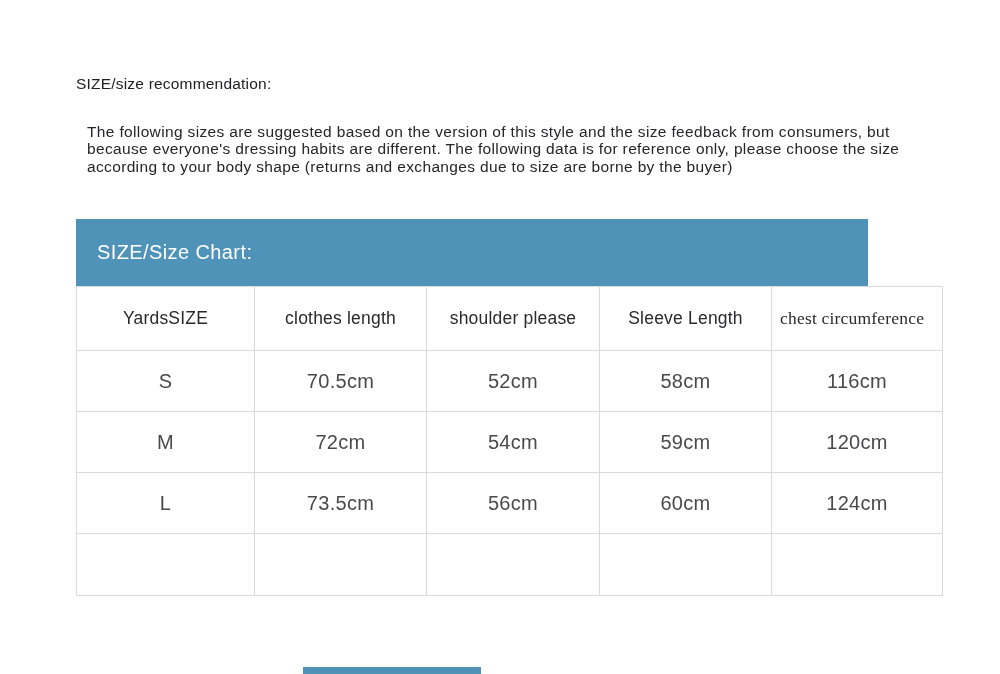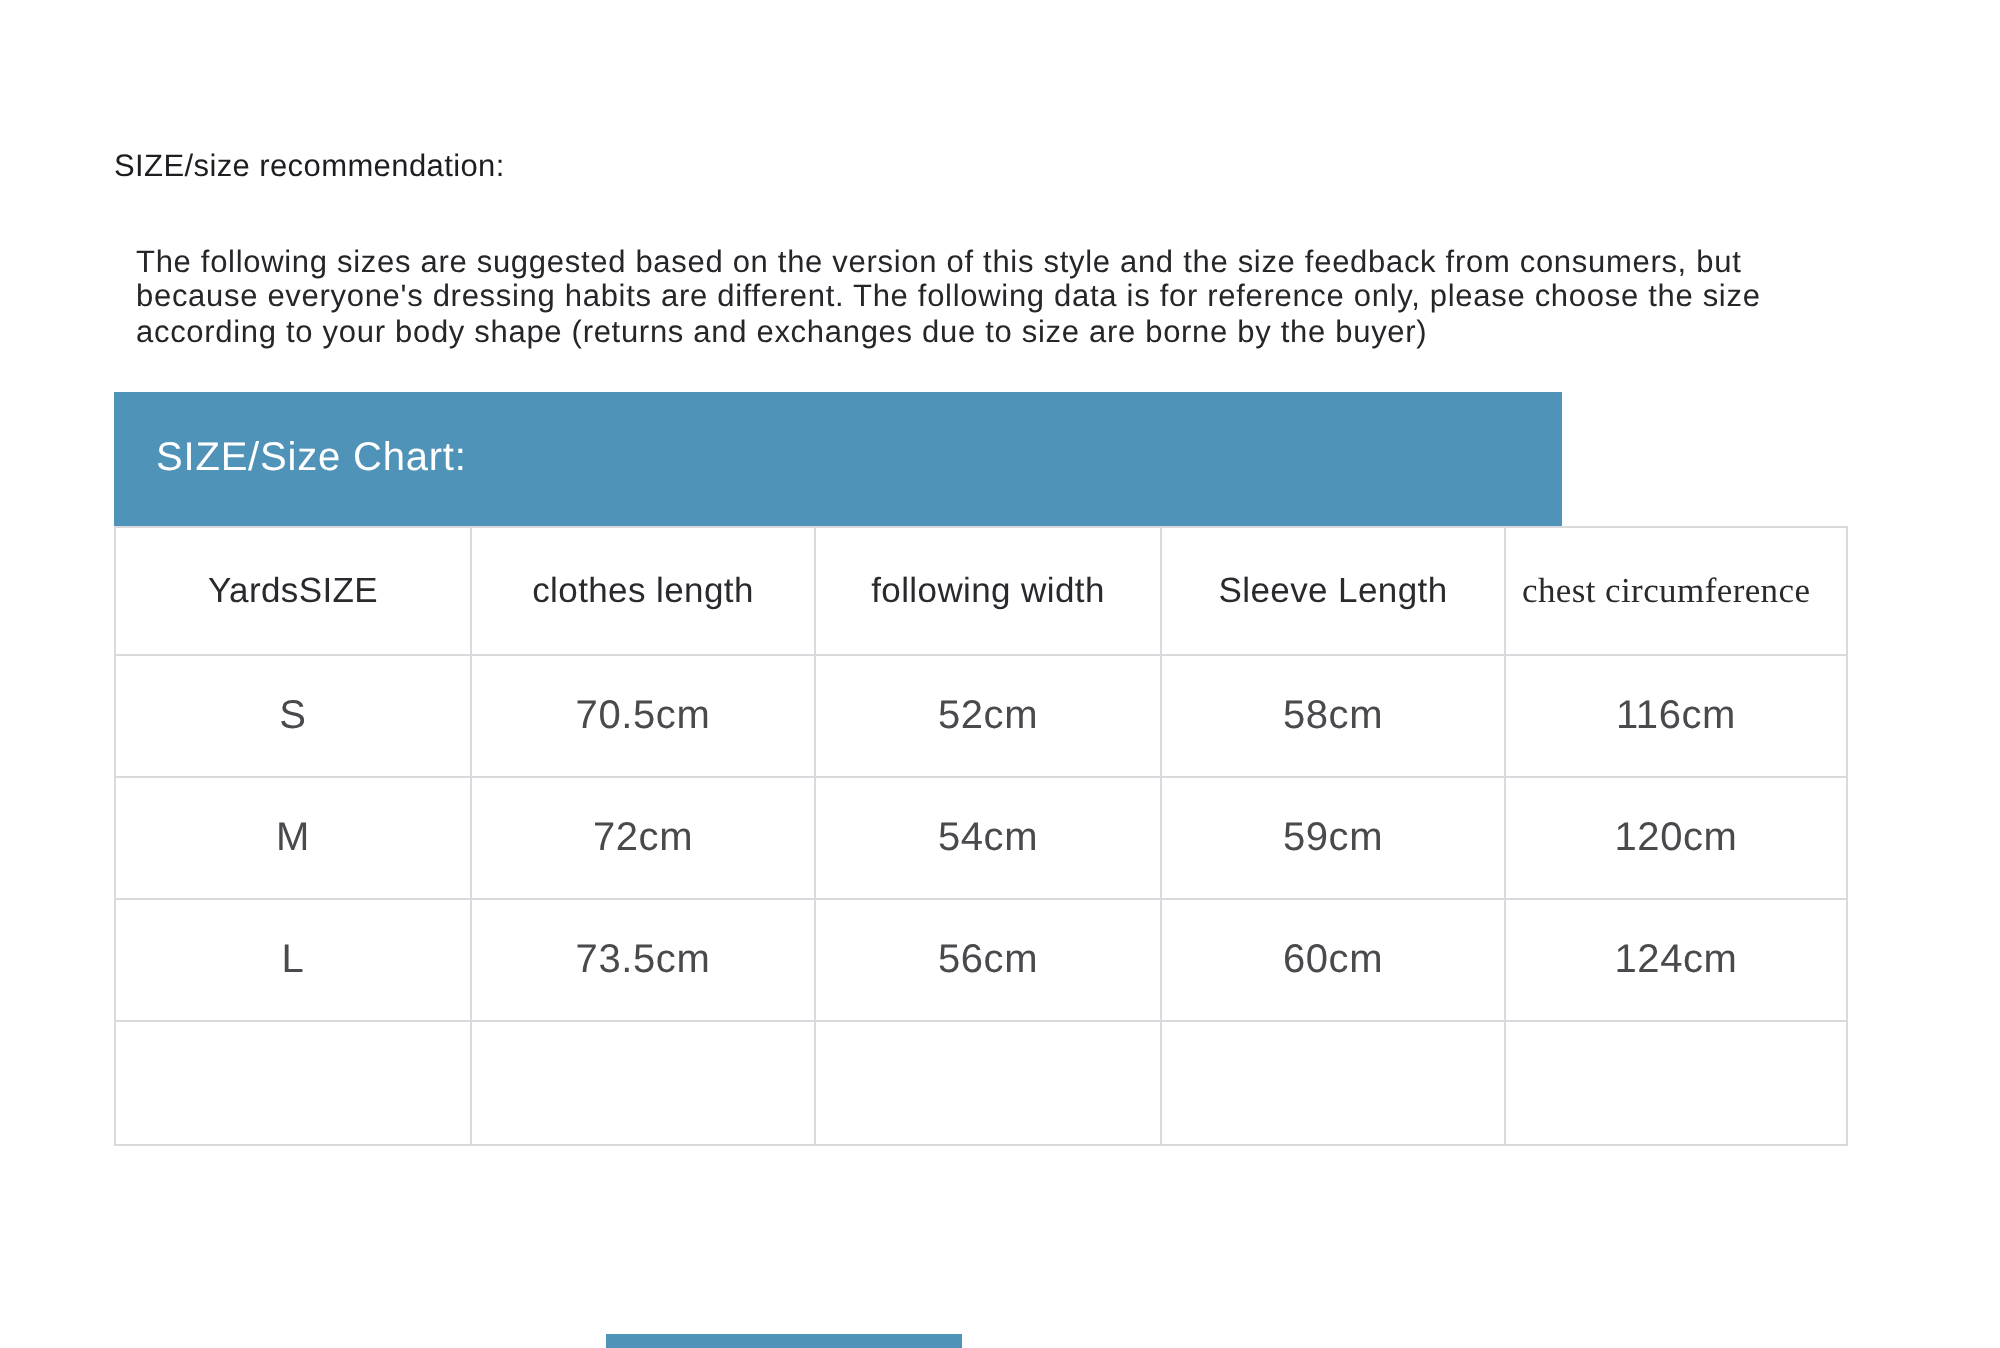"SIZE/size recommendation:" .content { left: 57px -> 76px }
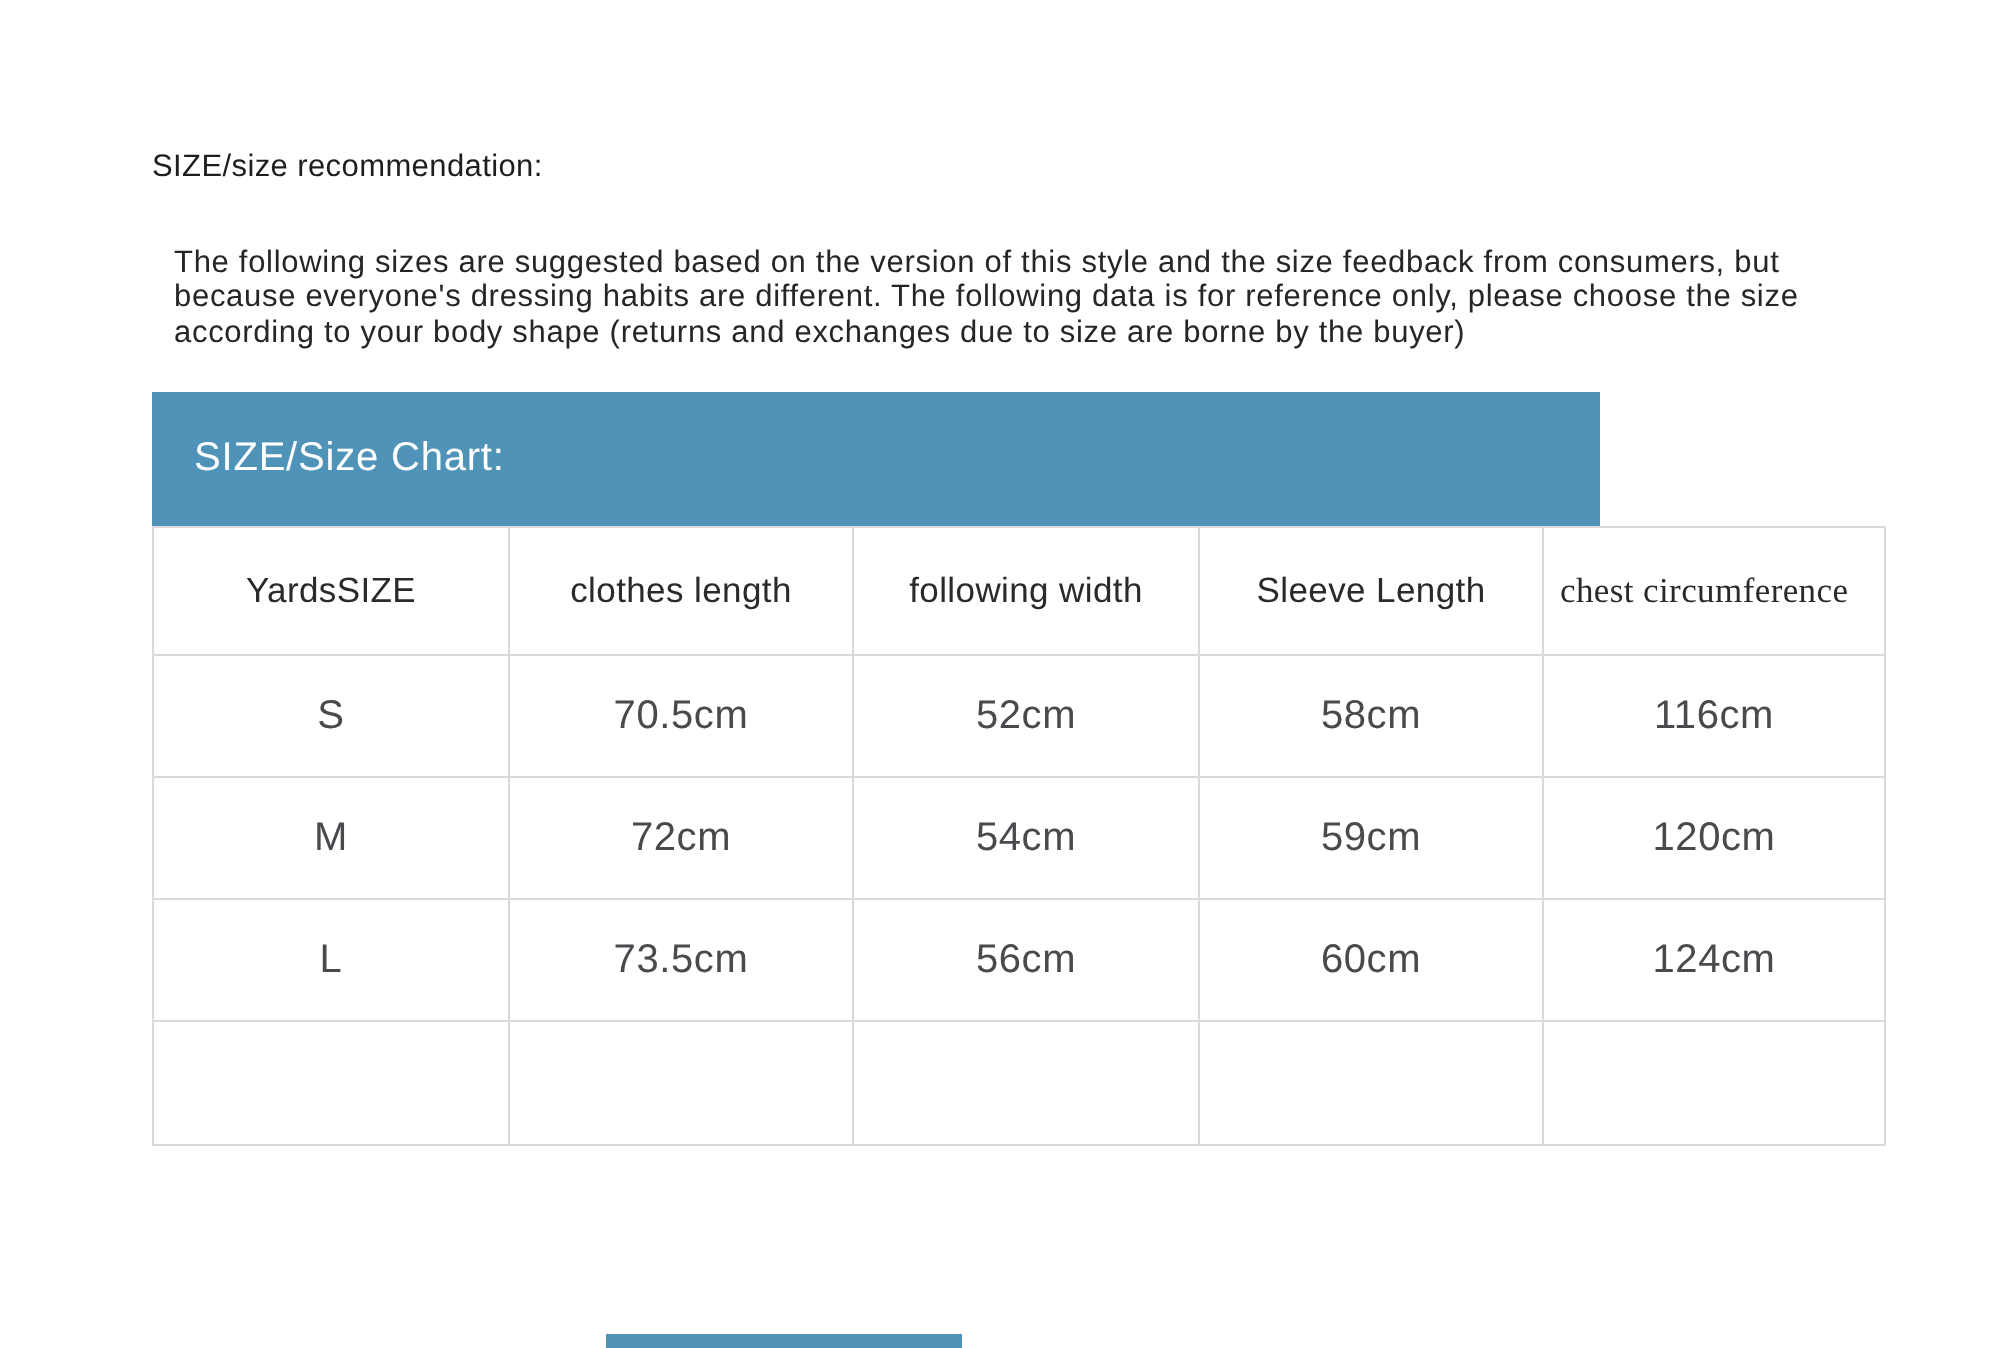"SIZE/Size Chart:" .chart-title-bar { margin-top: 21px -> 44px; width: 724px -> 792px }
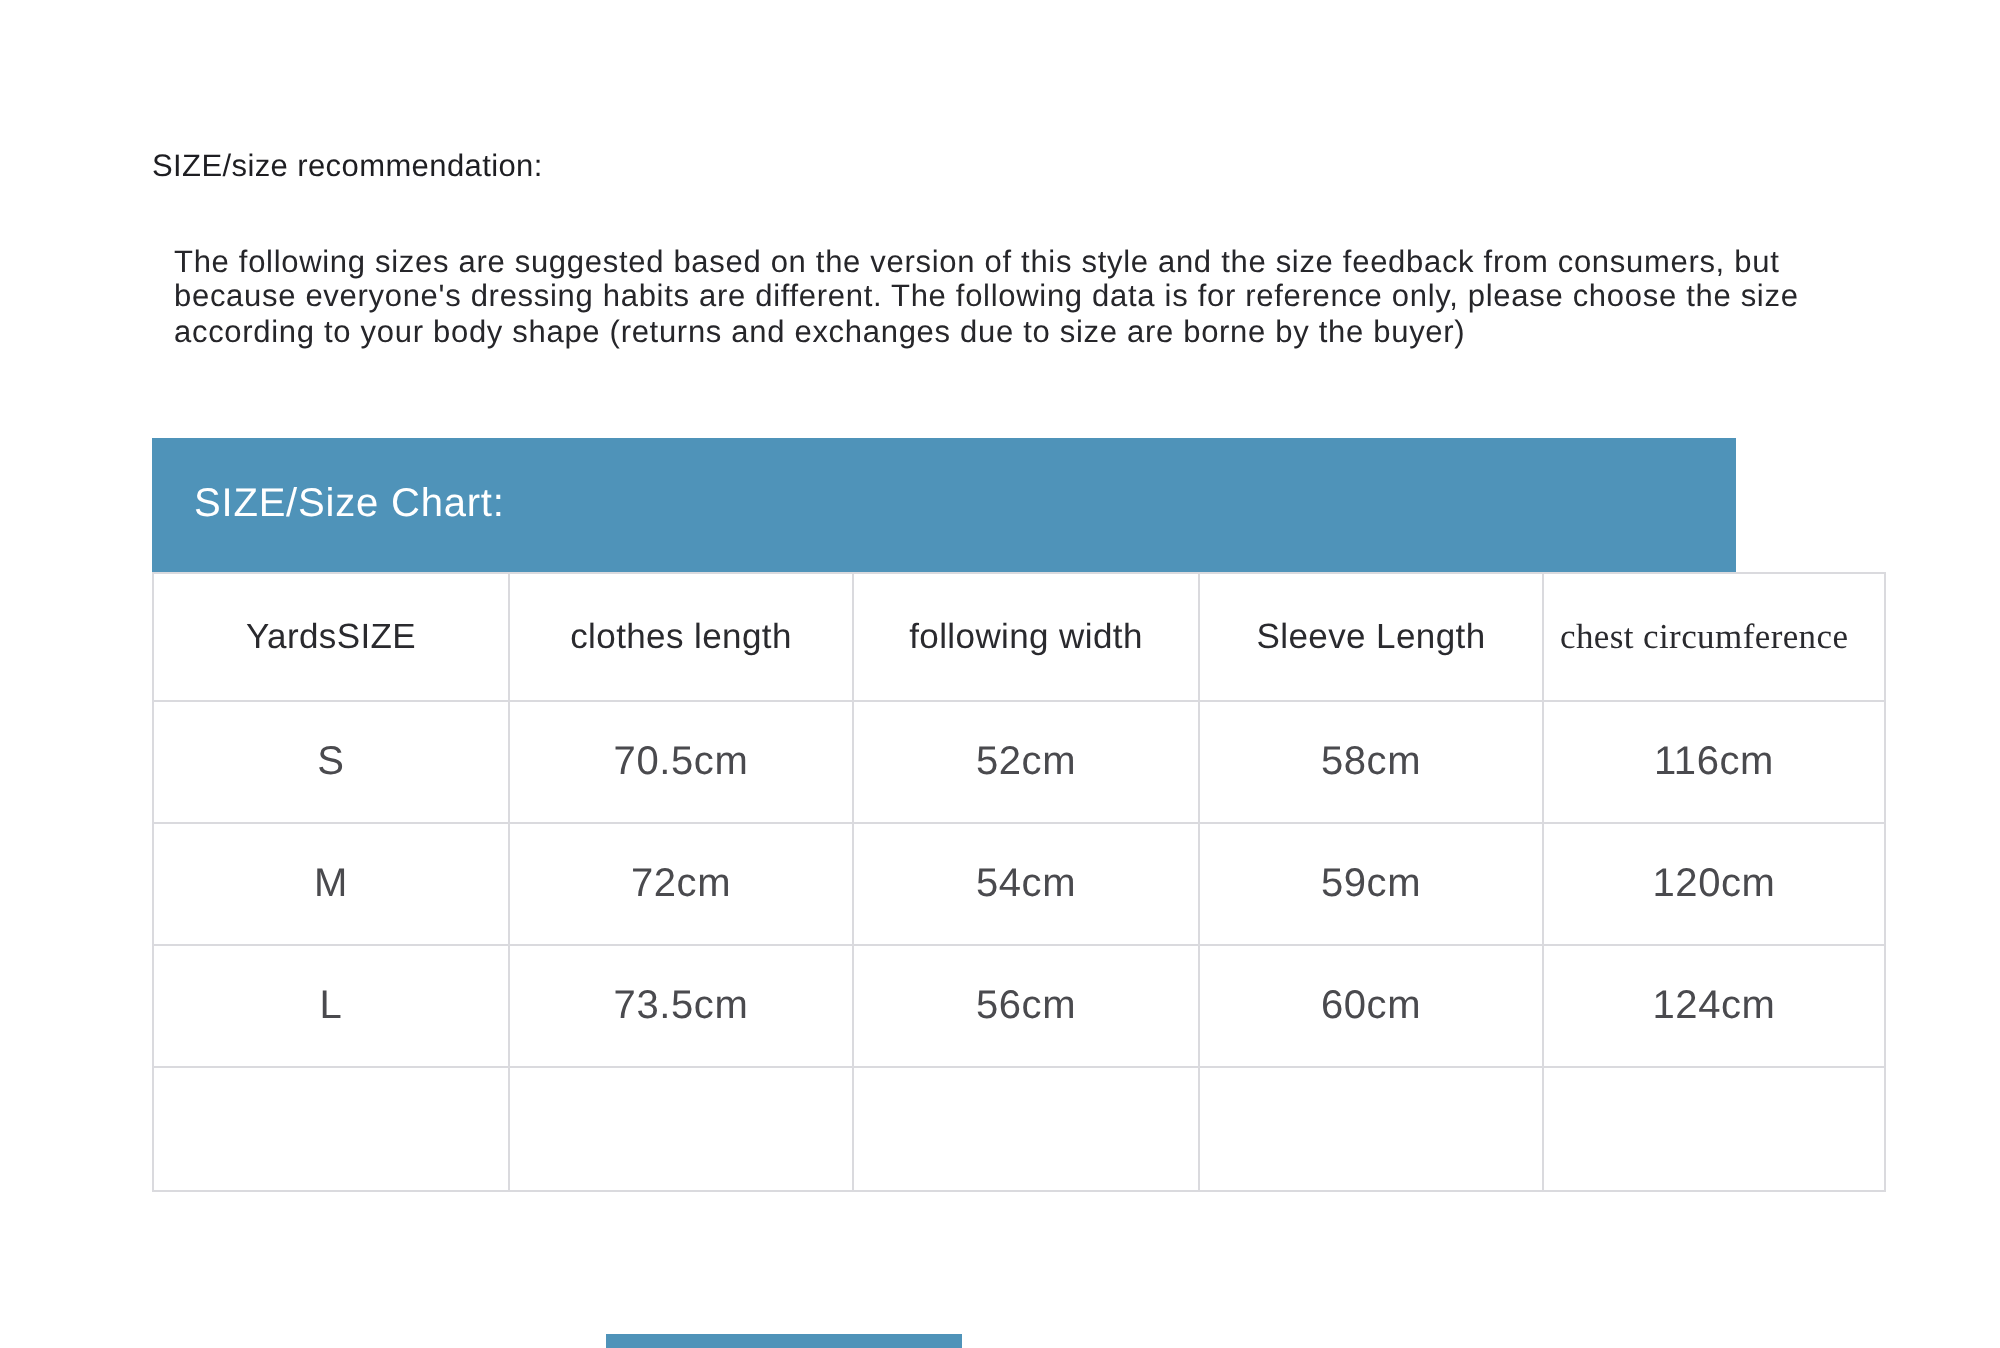"following width" th { text: following width -> shoulder please }
